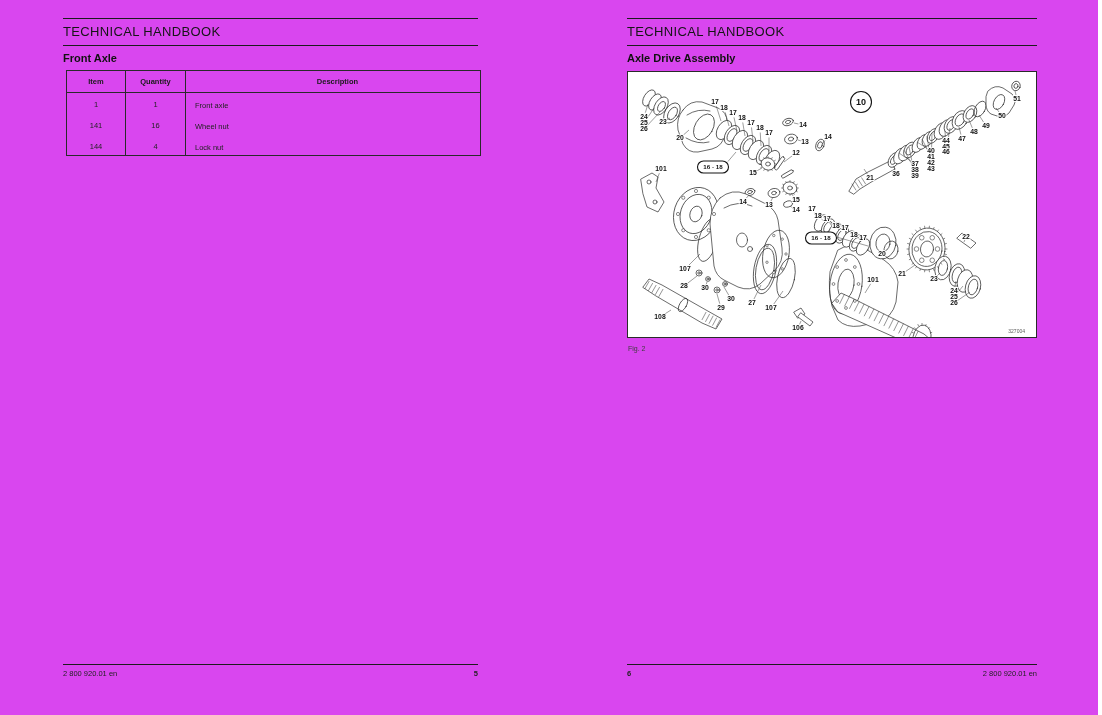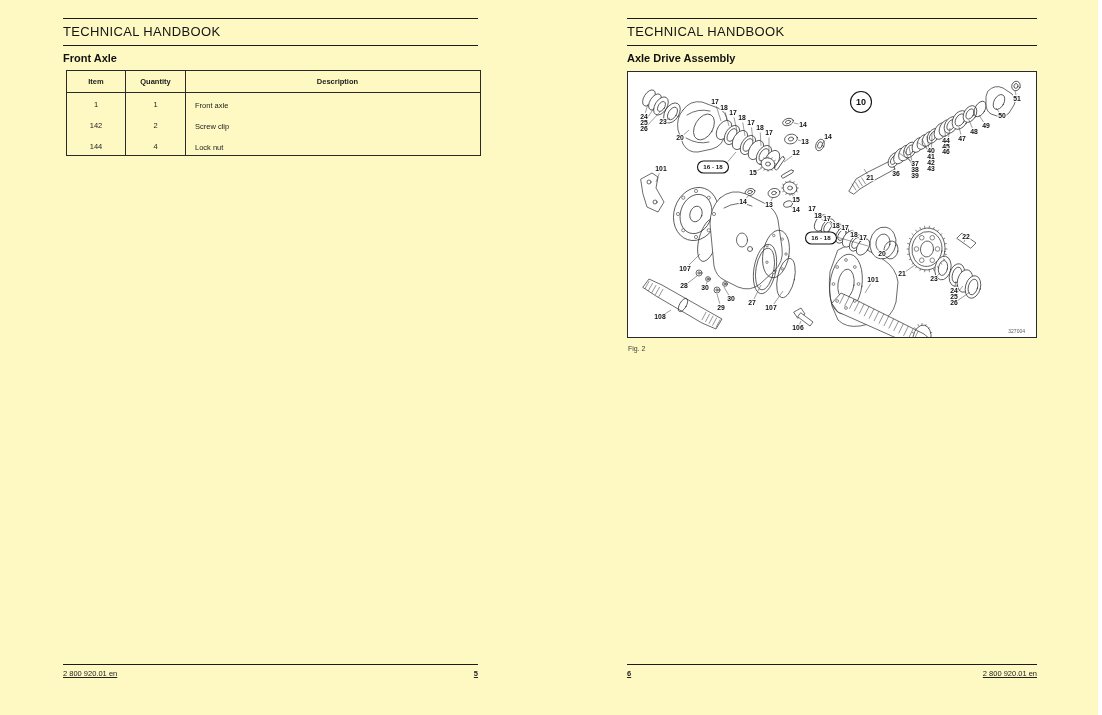"TECHNICAL HANDBOOK" .sheet { background: #fef9c3 -> #d946ef }
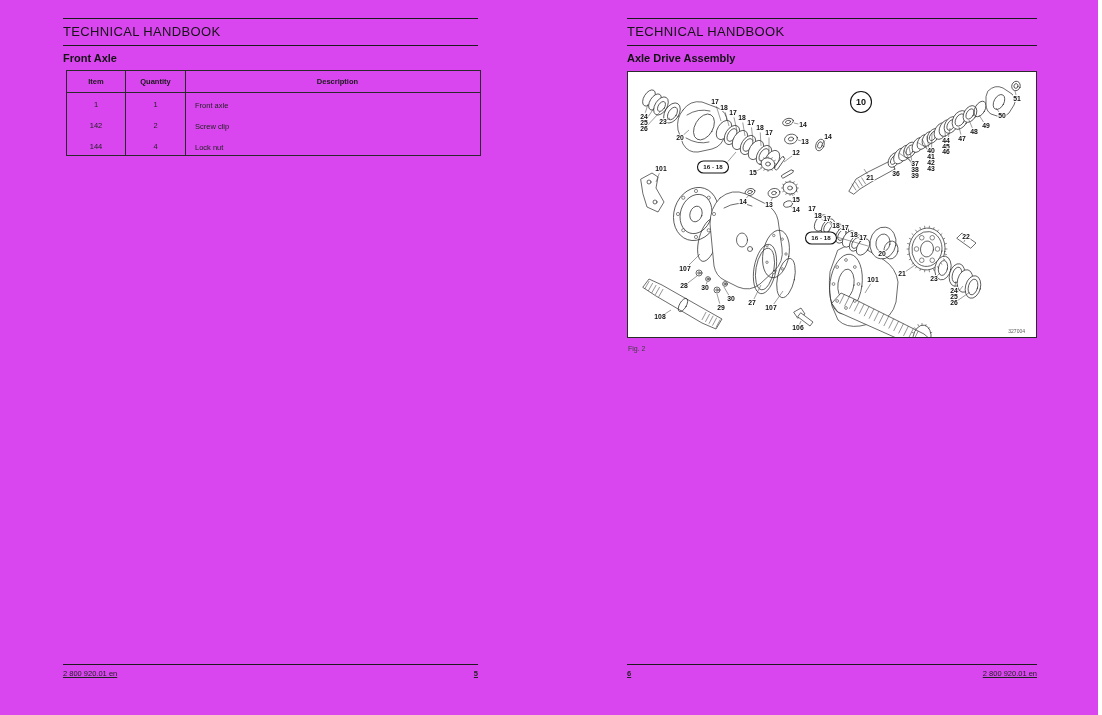"141" tr { html: none -> <tr> <td>141</td> <td>16</td> <td> <div>Wheel nut</div> </td> </tr> }
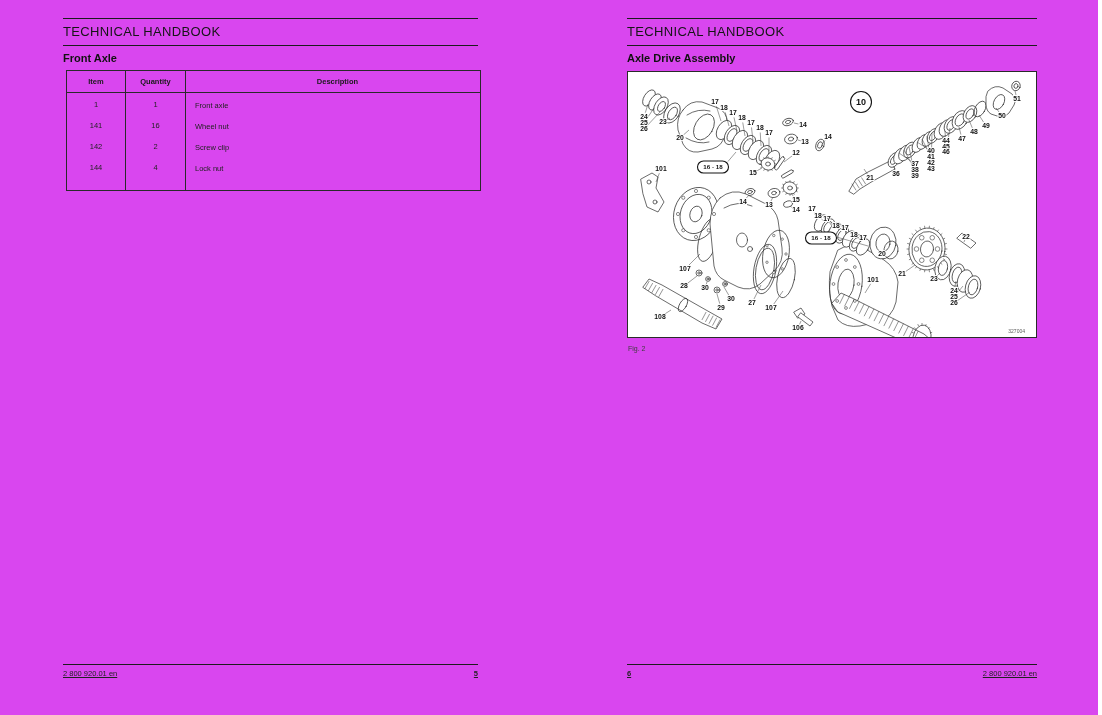"142" tr { html: <tr> <td>142</td> <td>2</td> <td> <div>Screw clip</div> </td> </tr> -> none }
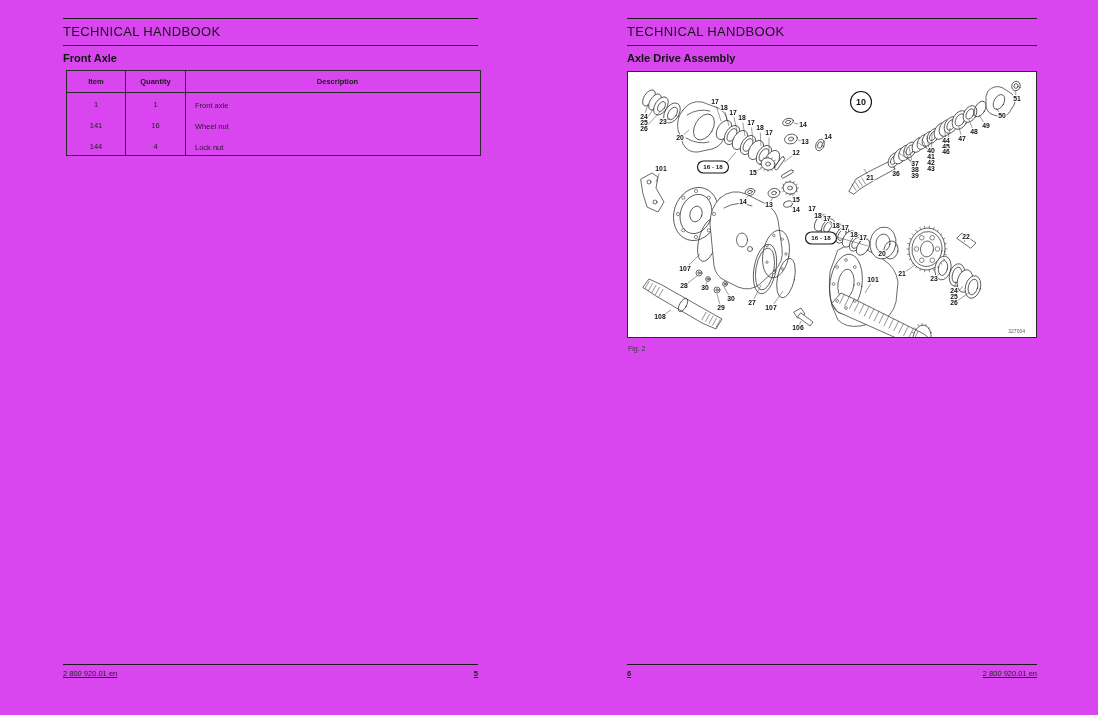"2 800 920.01 en" .page-footer { text-decoration: underline -> none }
